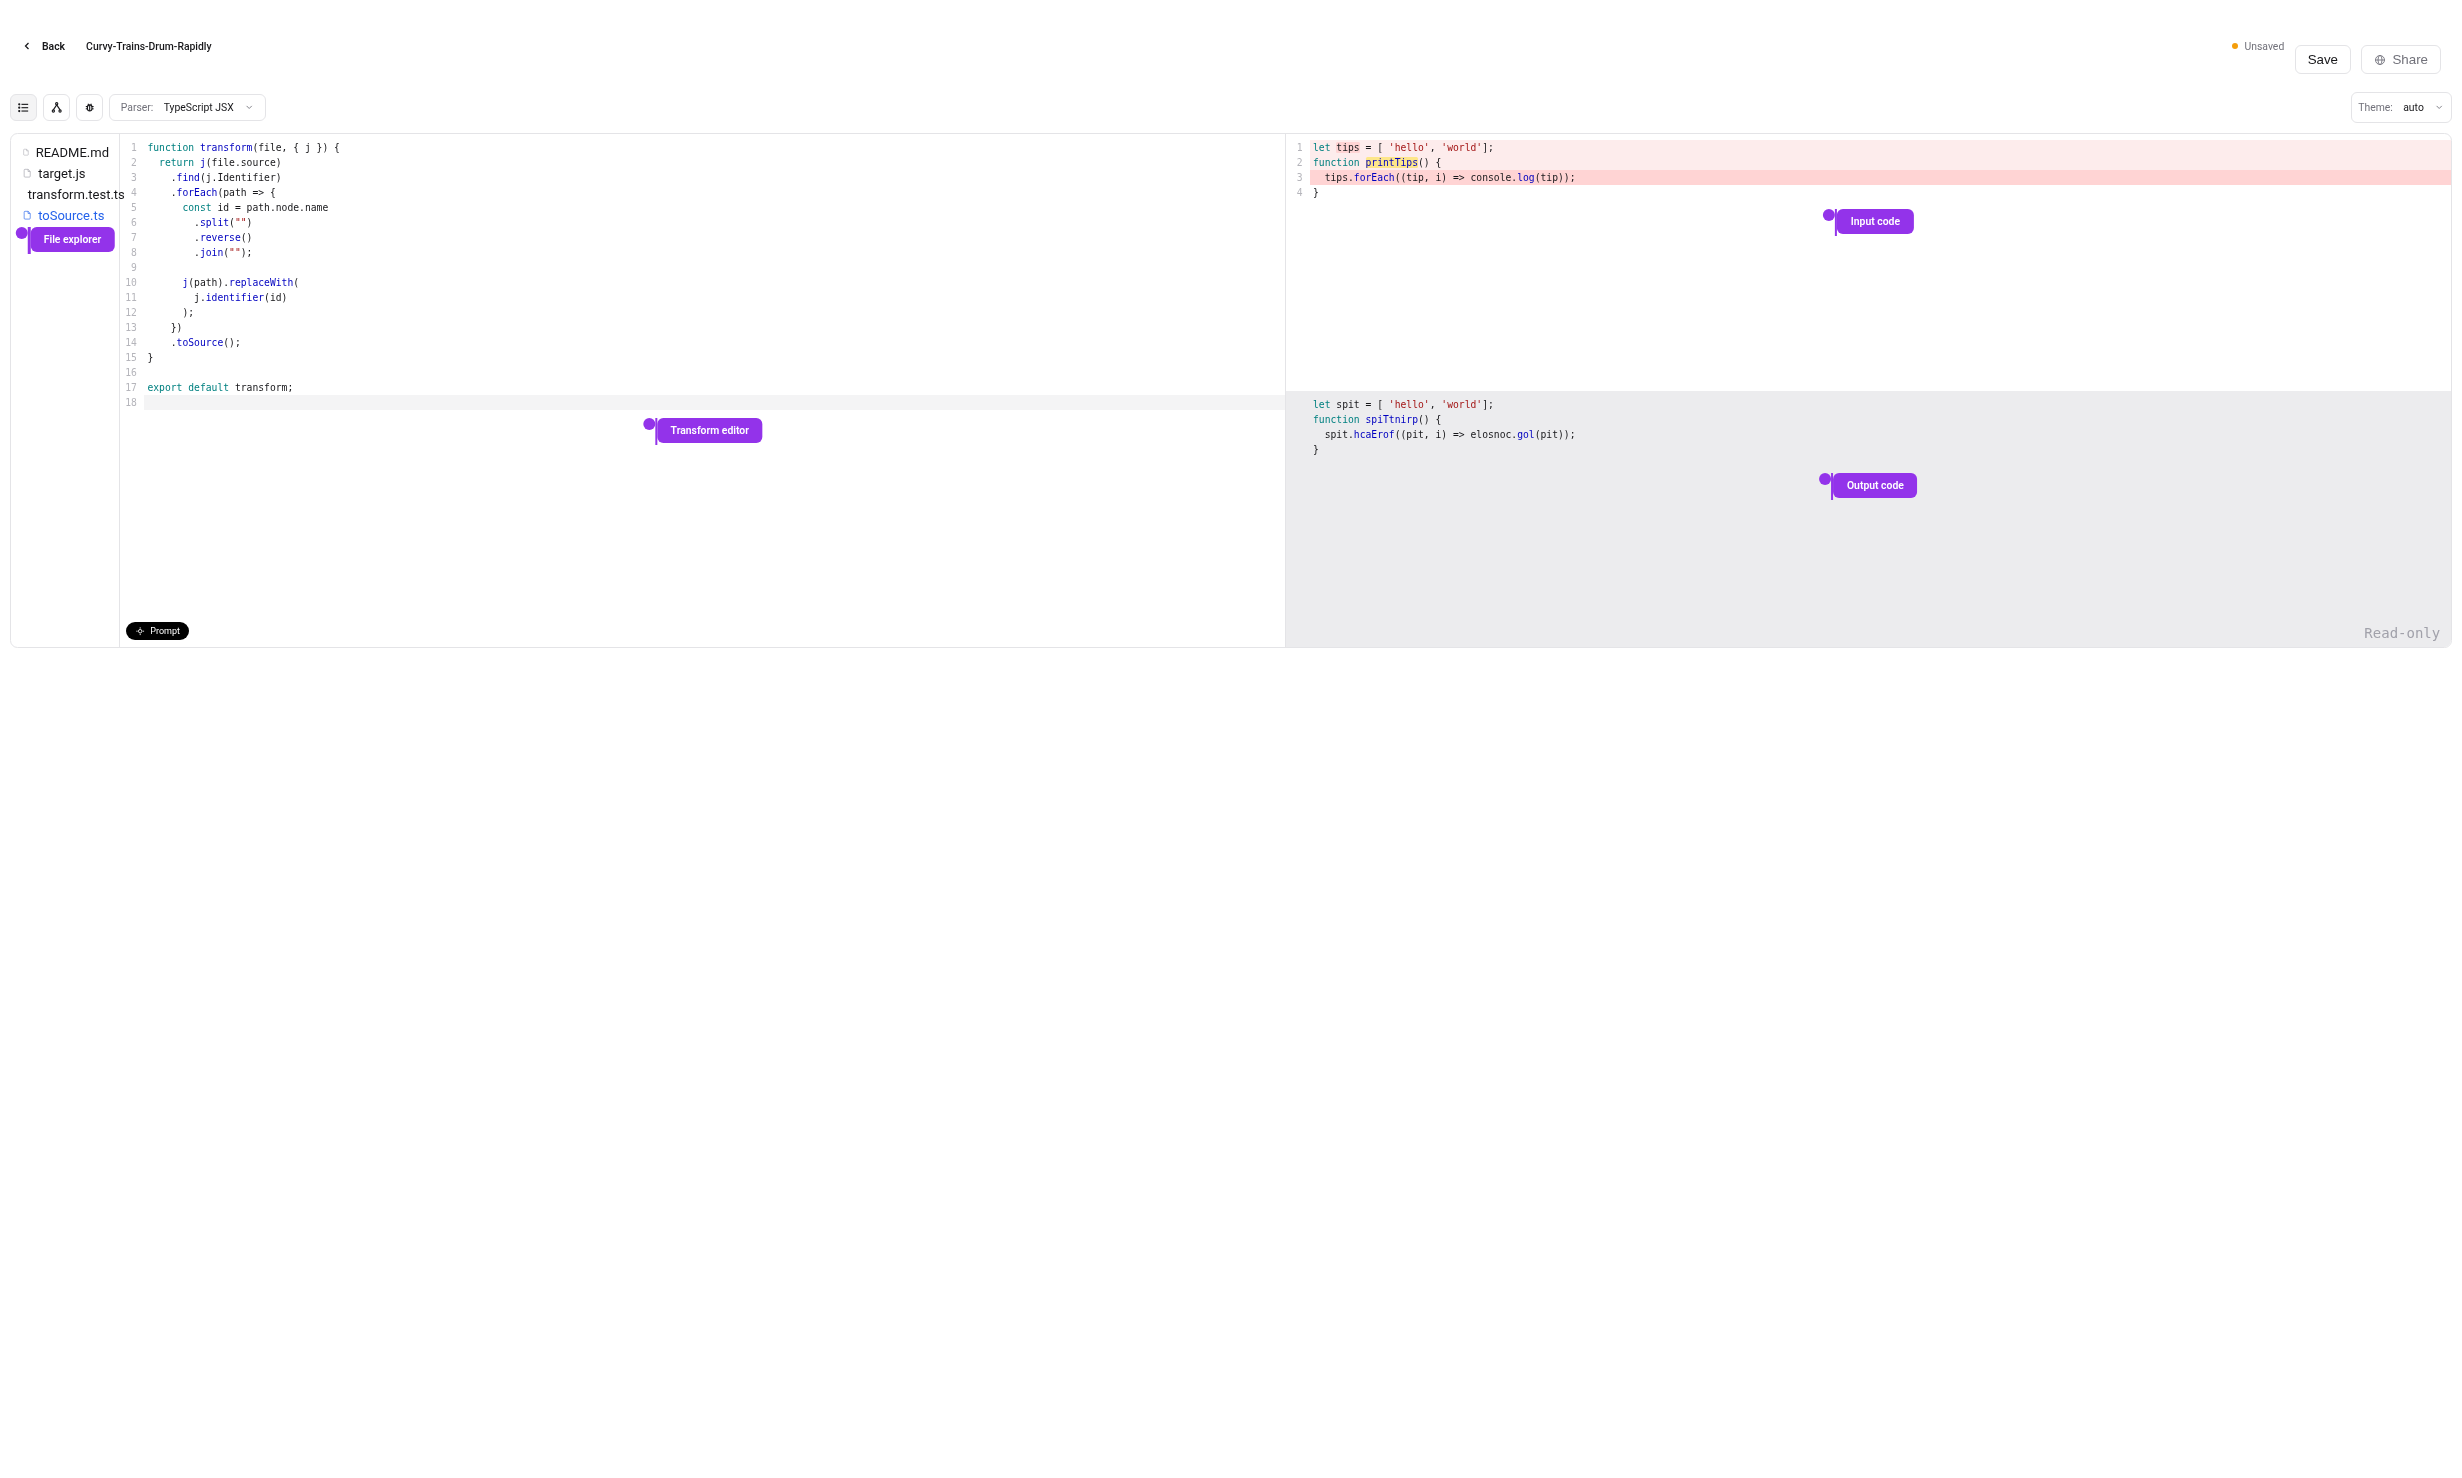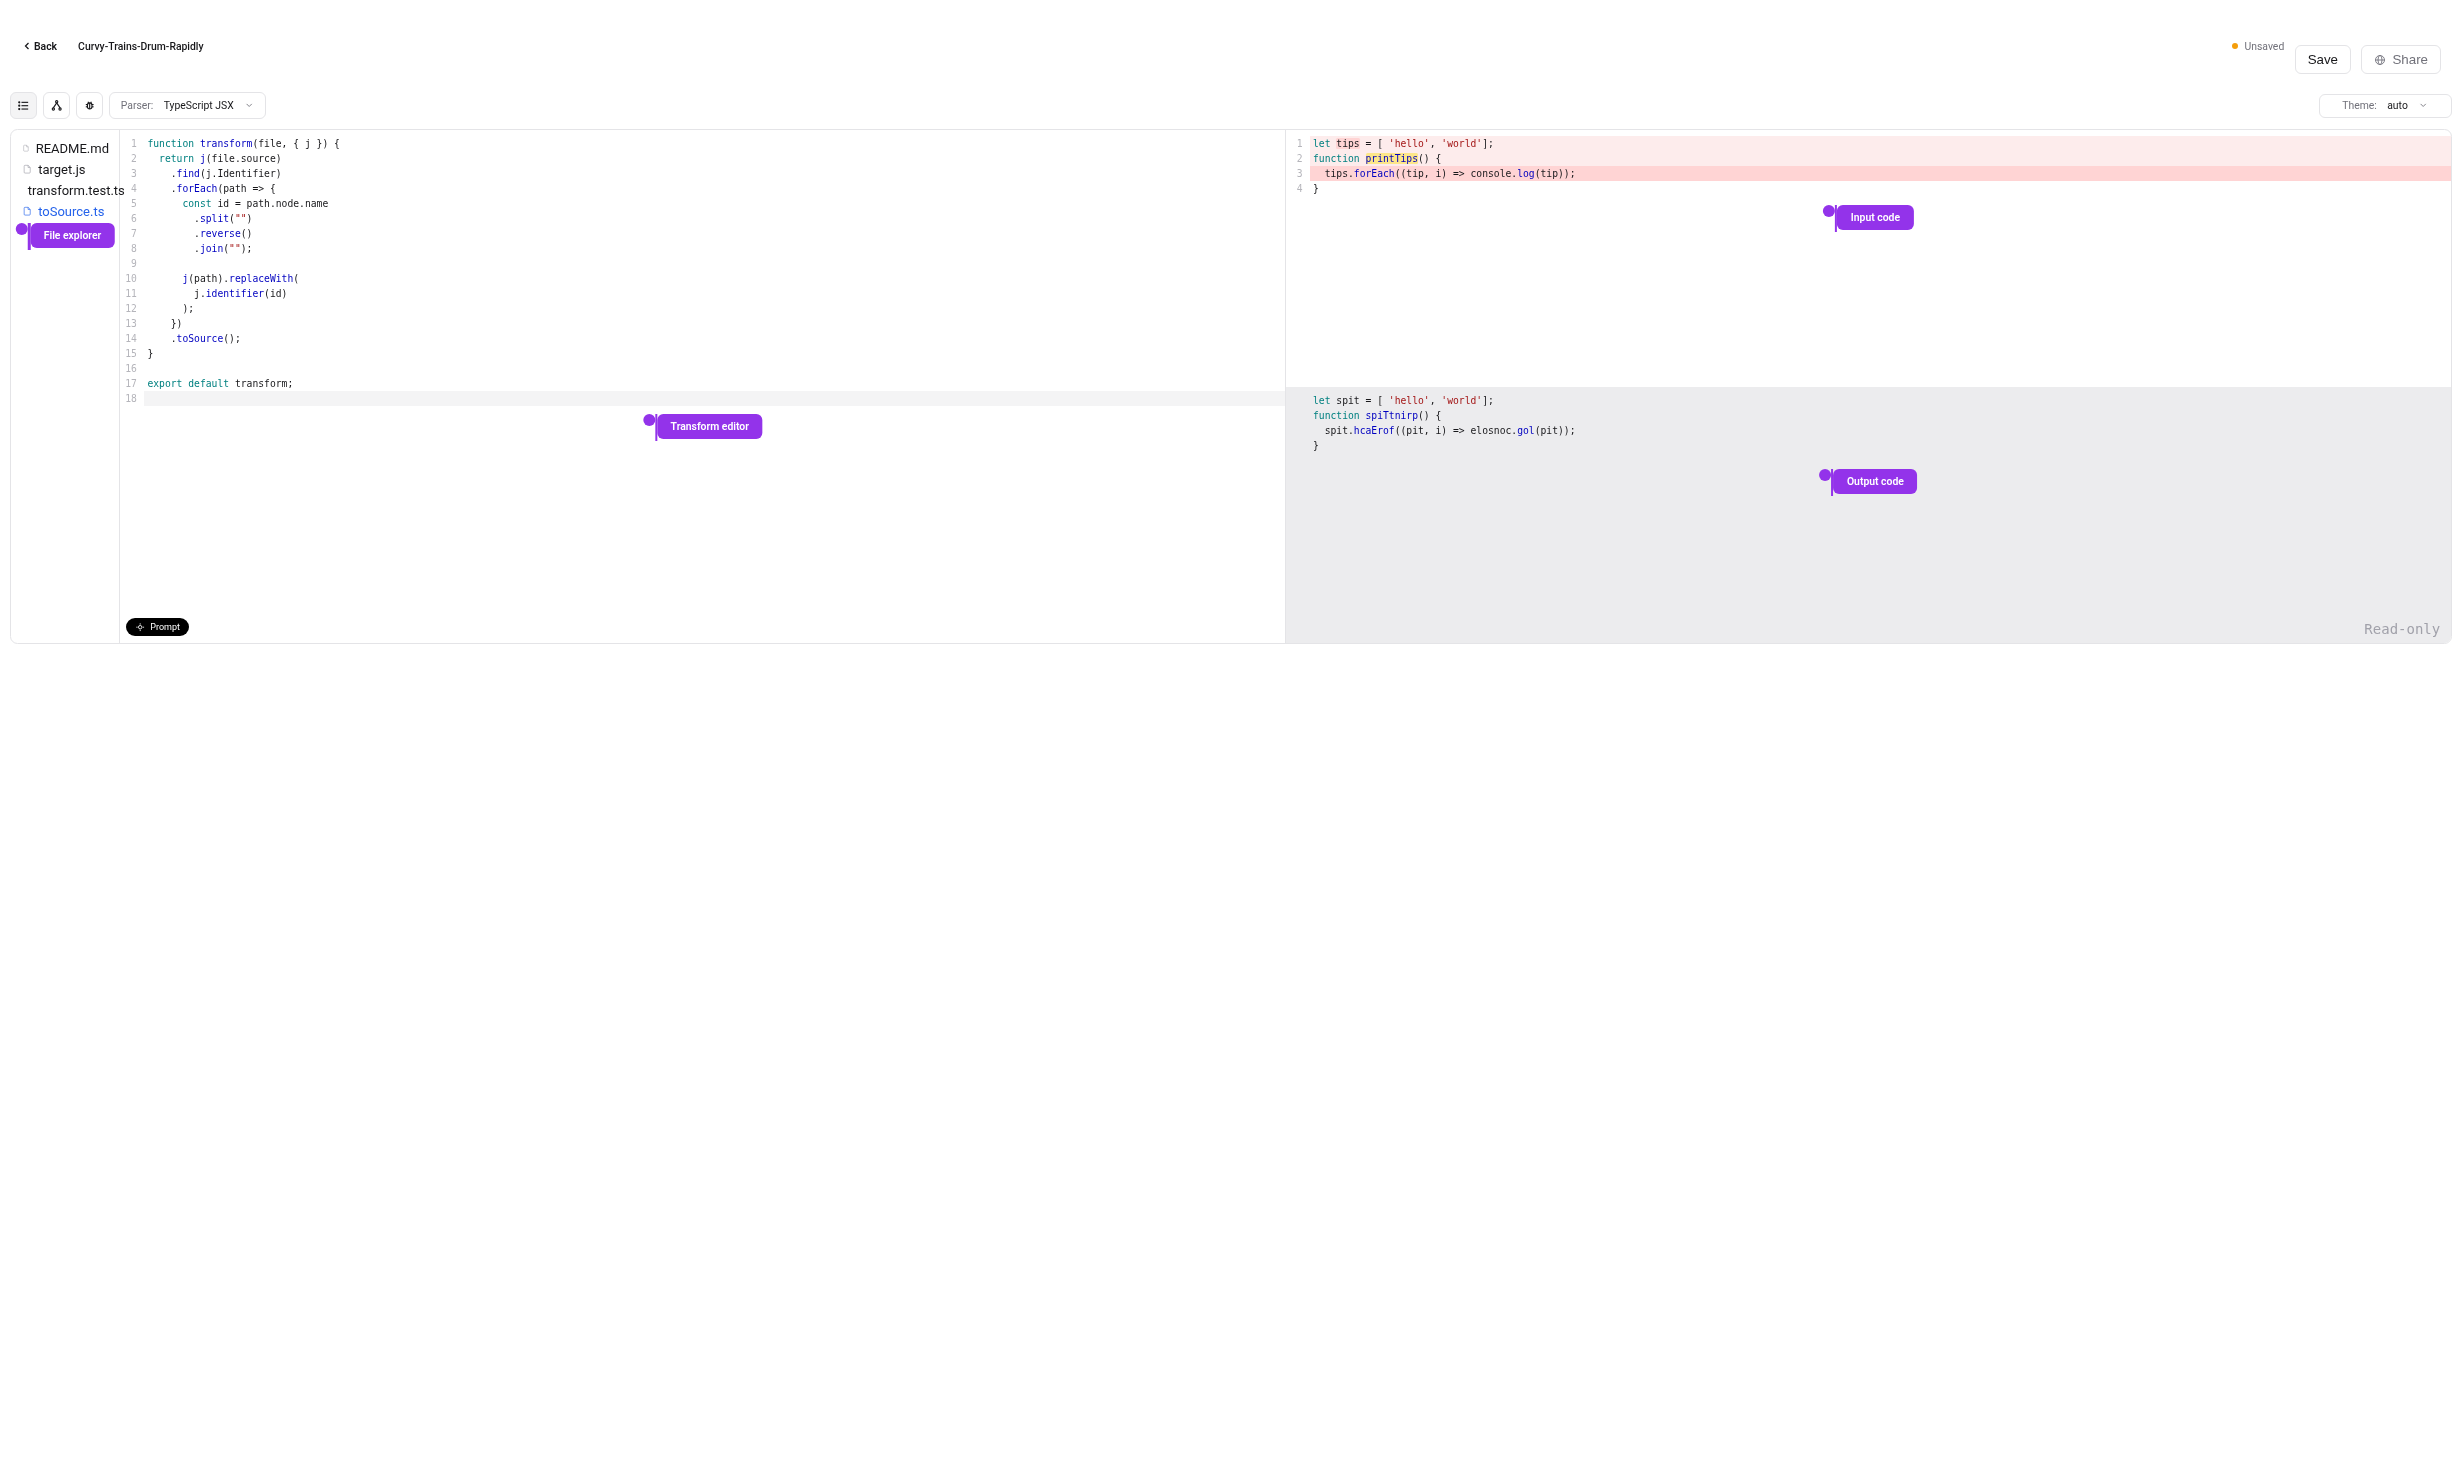"Back" .back-btn { gap: 1px -> 9px }
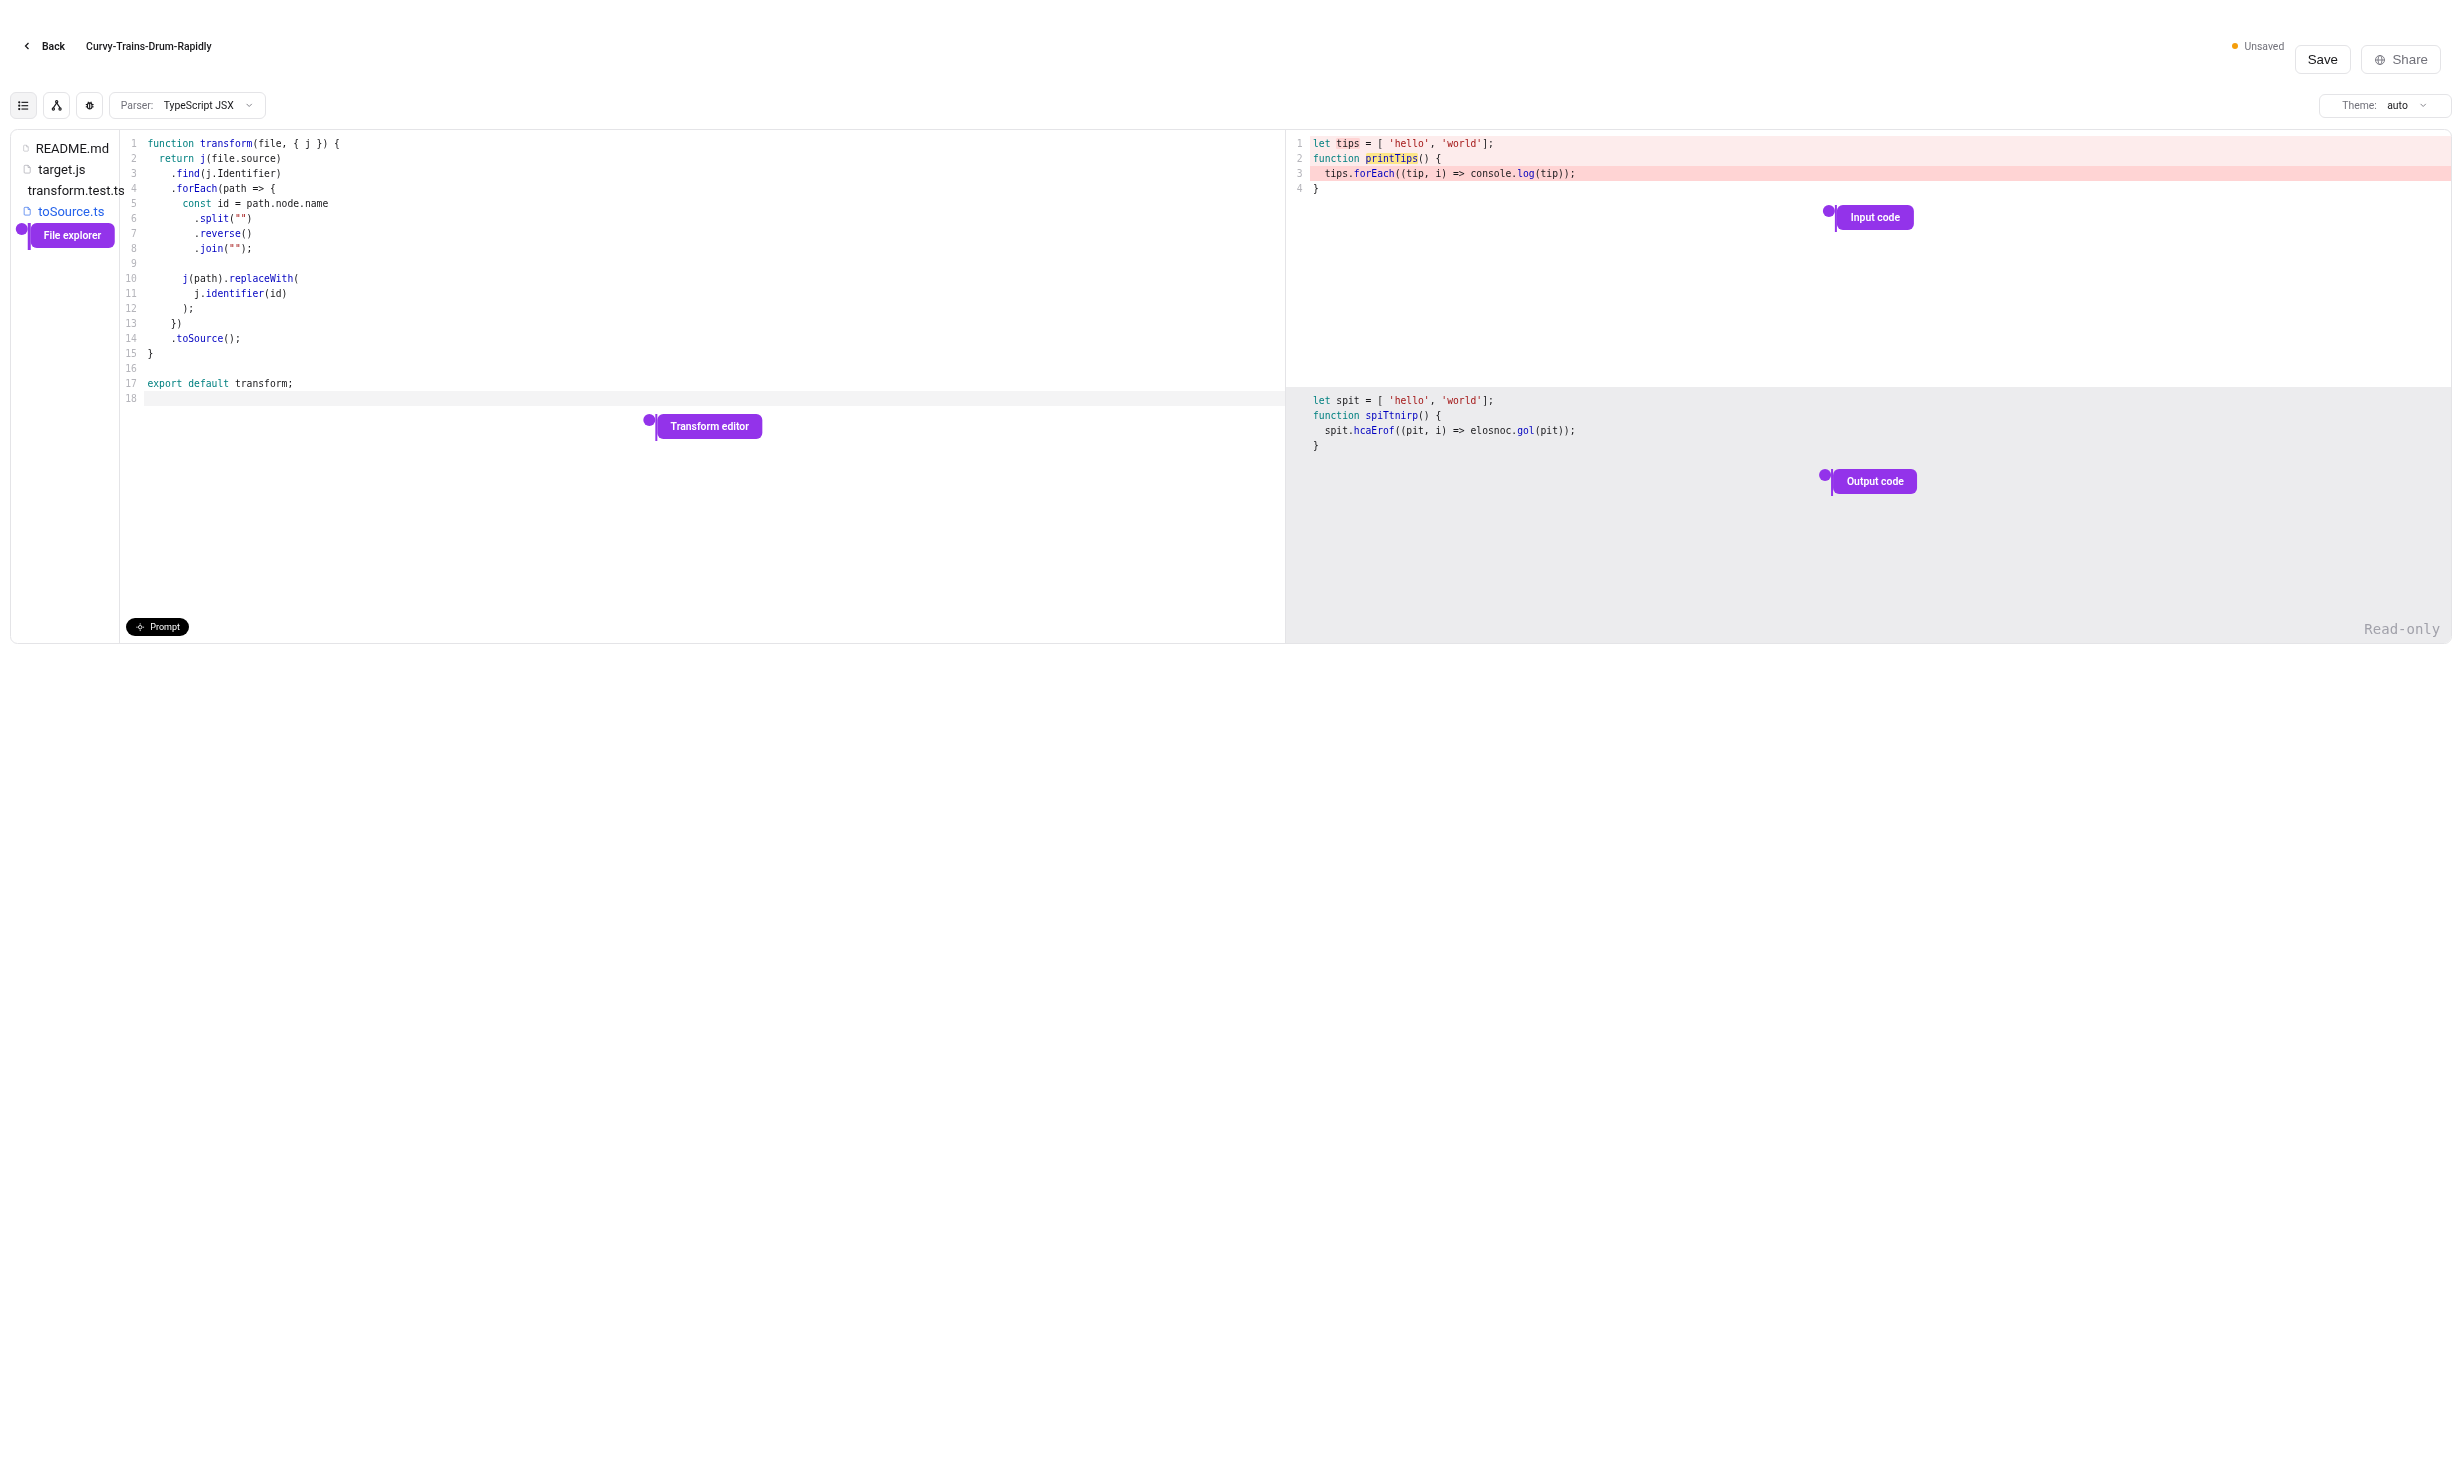"Theme:" .theme { height: 24px -> 31px; padding: 0 22px -> 0 6px }
